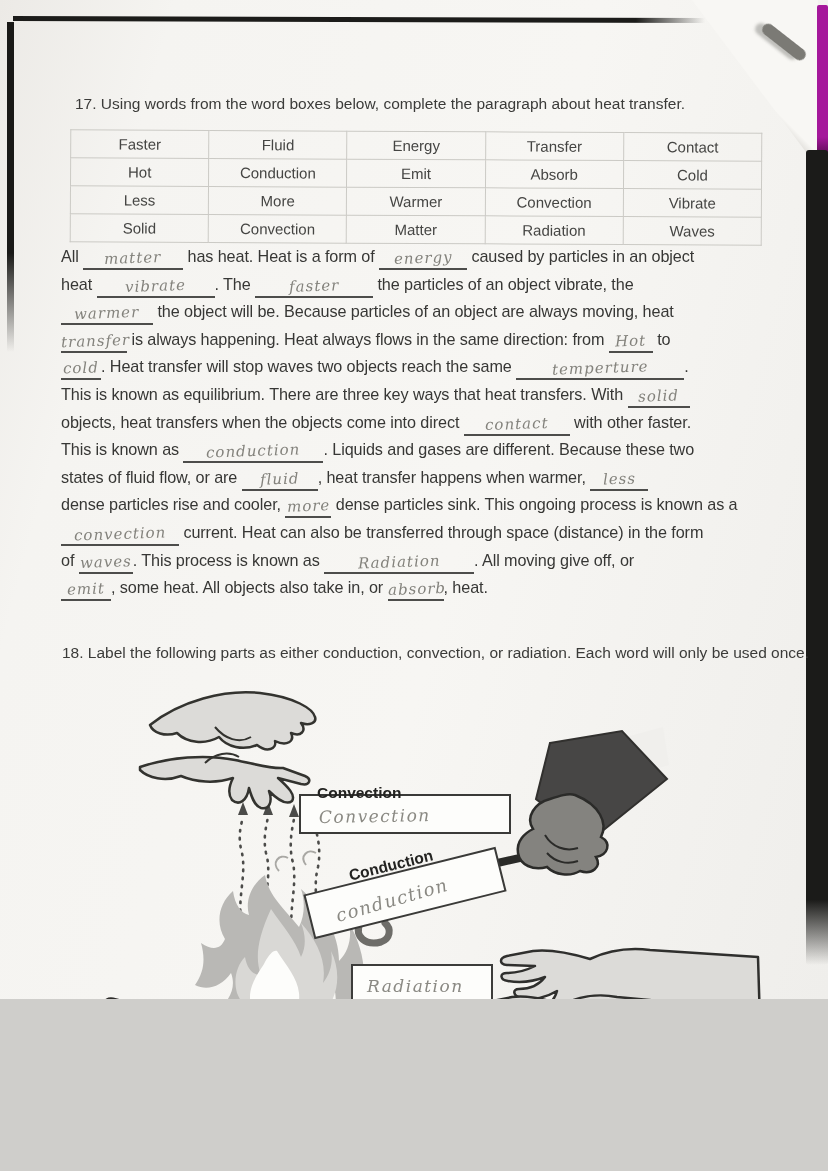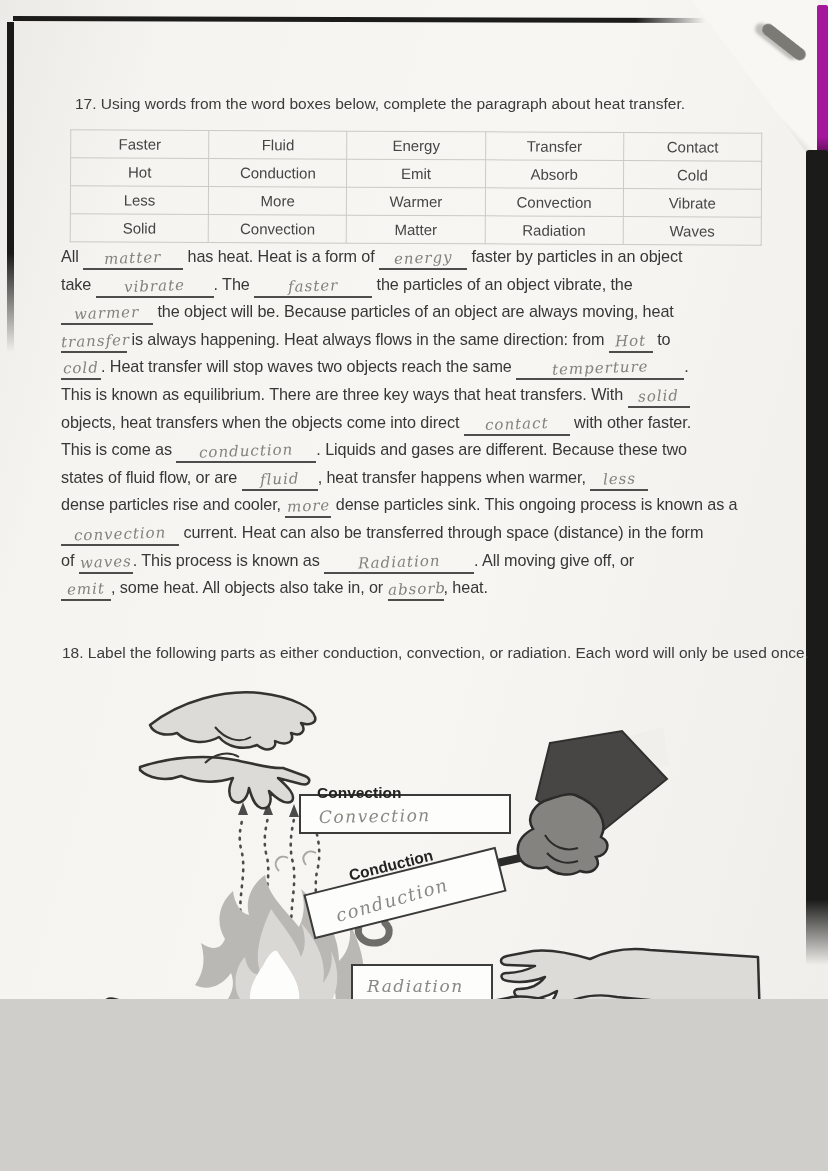"faster by particles in an" span { text: faster -> caused }
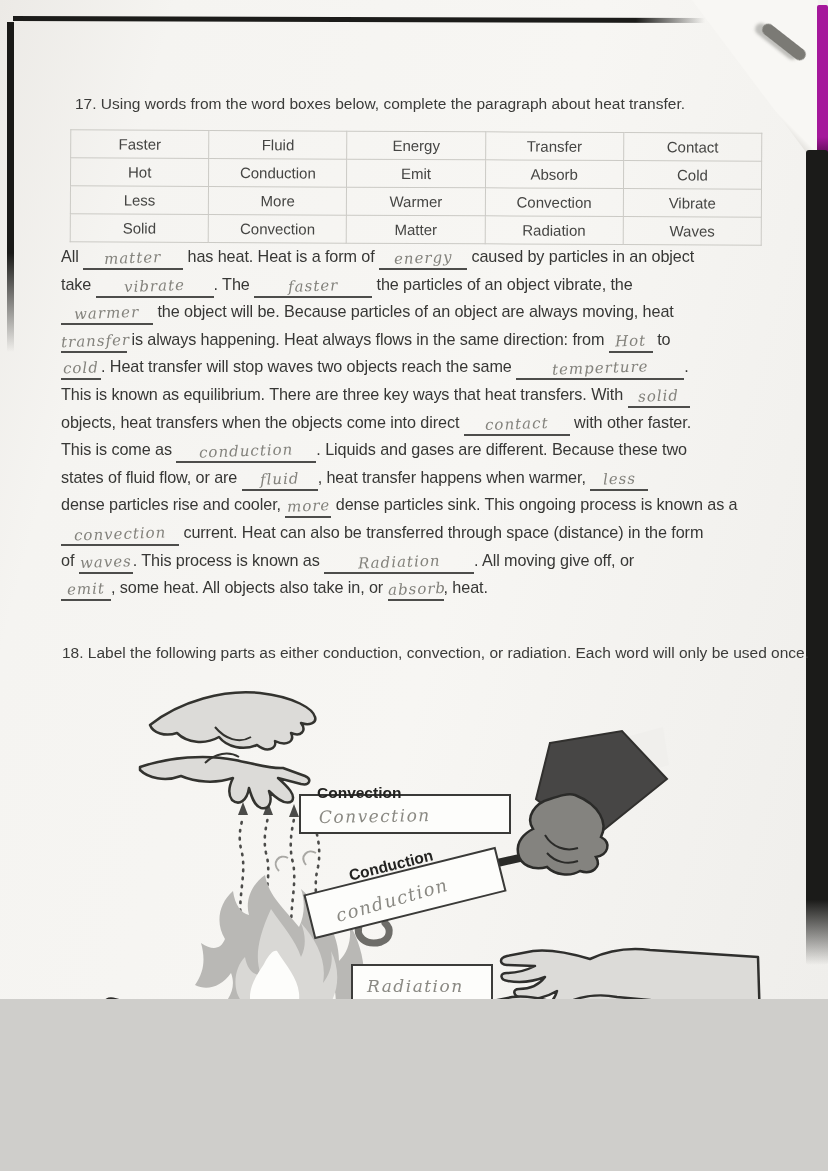"take" span { text: take -> heat }
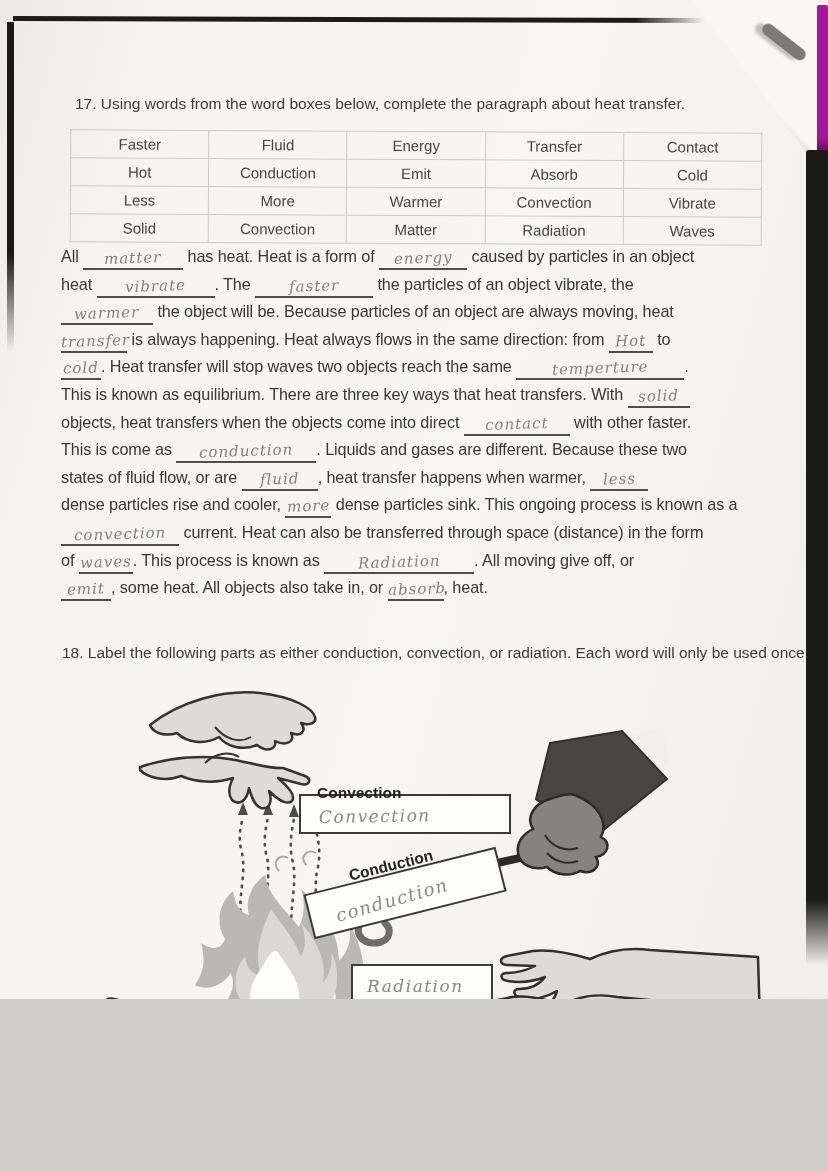"This is come as" span { text: come -> known }
